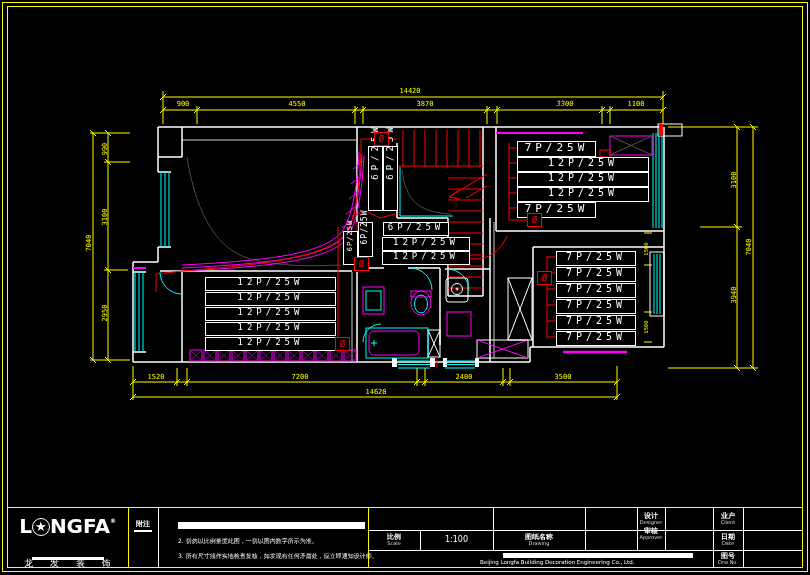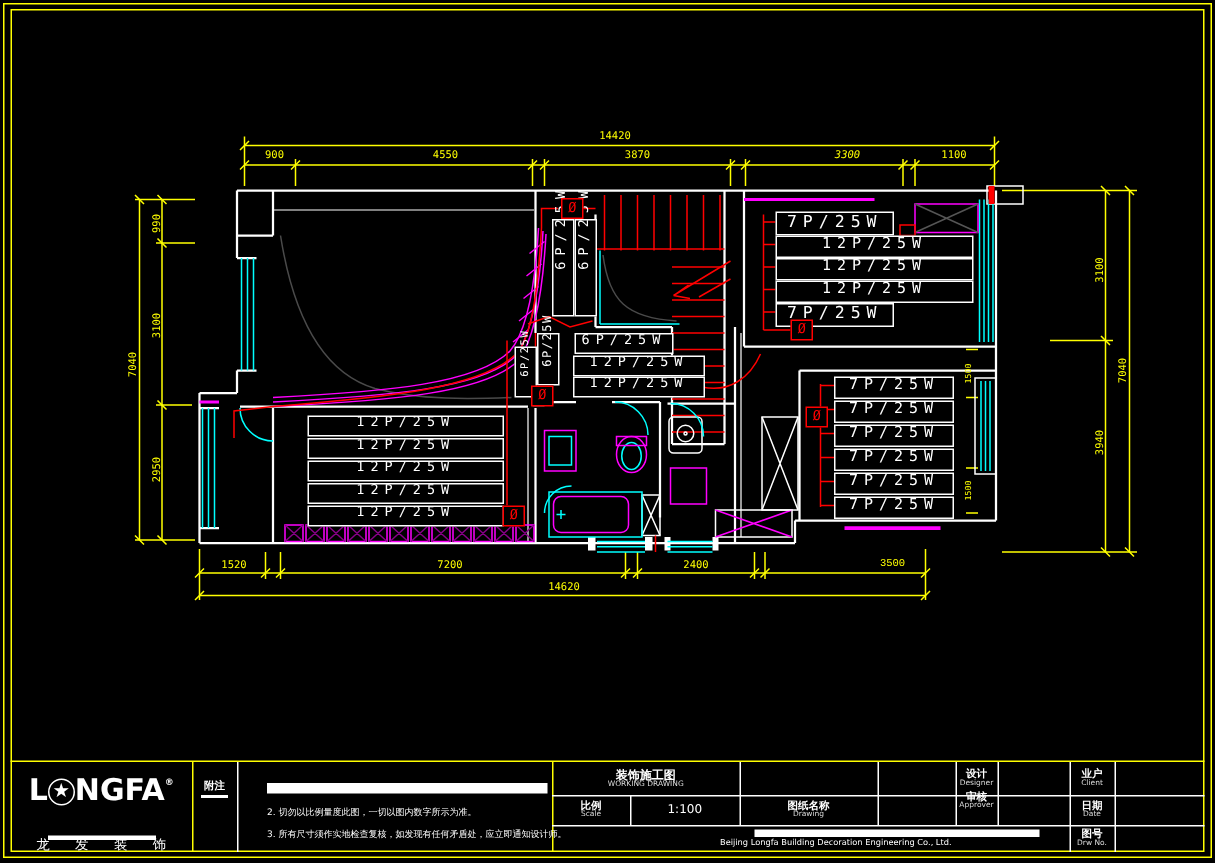"3500" div.dim { font-family: Liberation Mono, monospace -> none; left: 595px -> 563px }
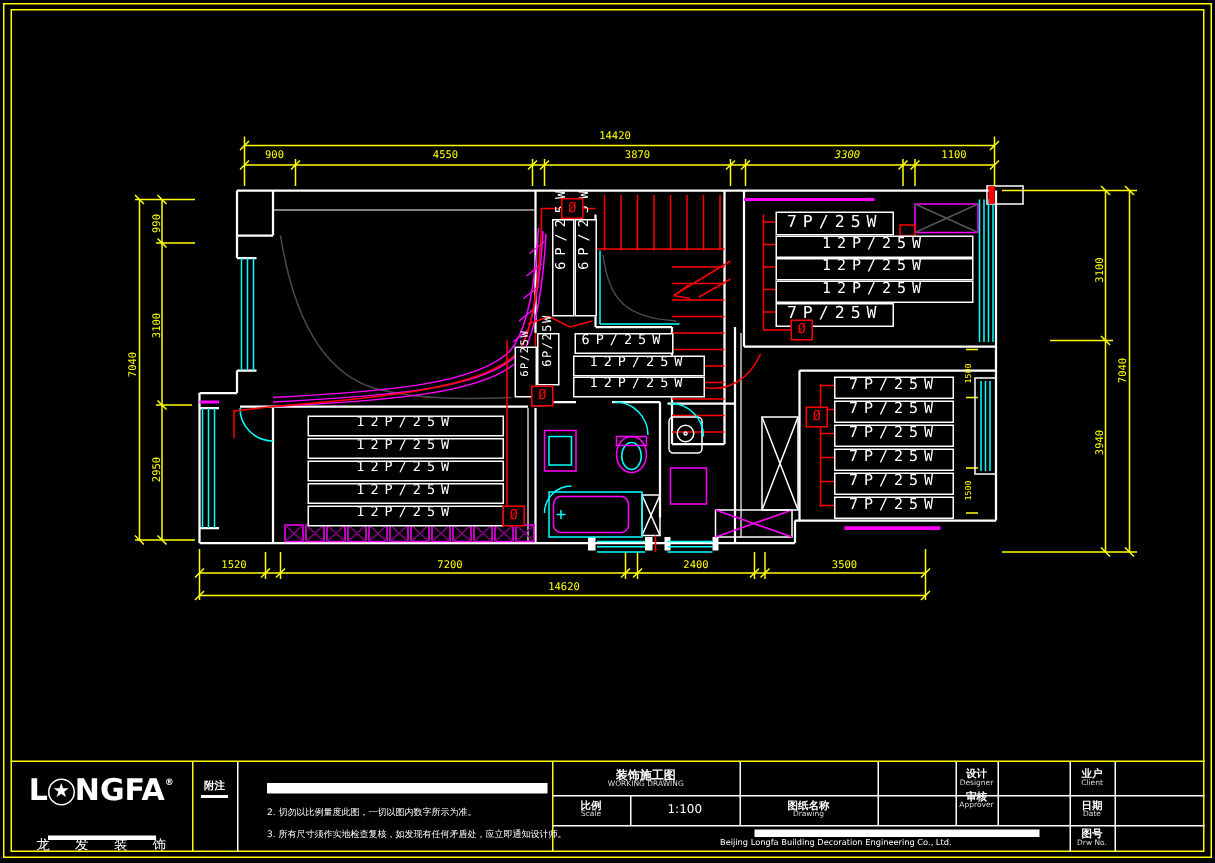"装饰施工图" div.cell { html: <div> <div>装饰施工图</div> <div>WORKING DRAWING</div> </div> -> none }
